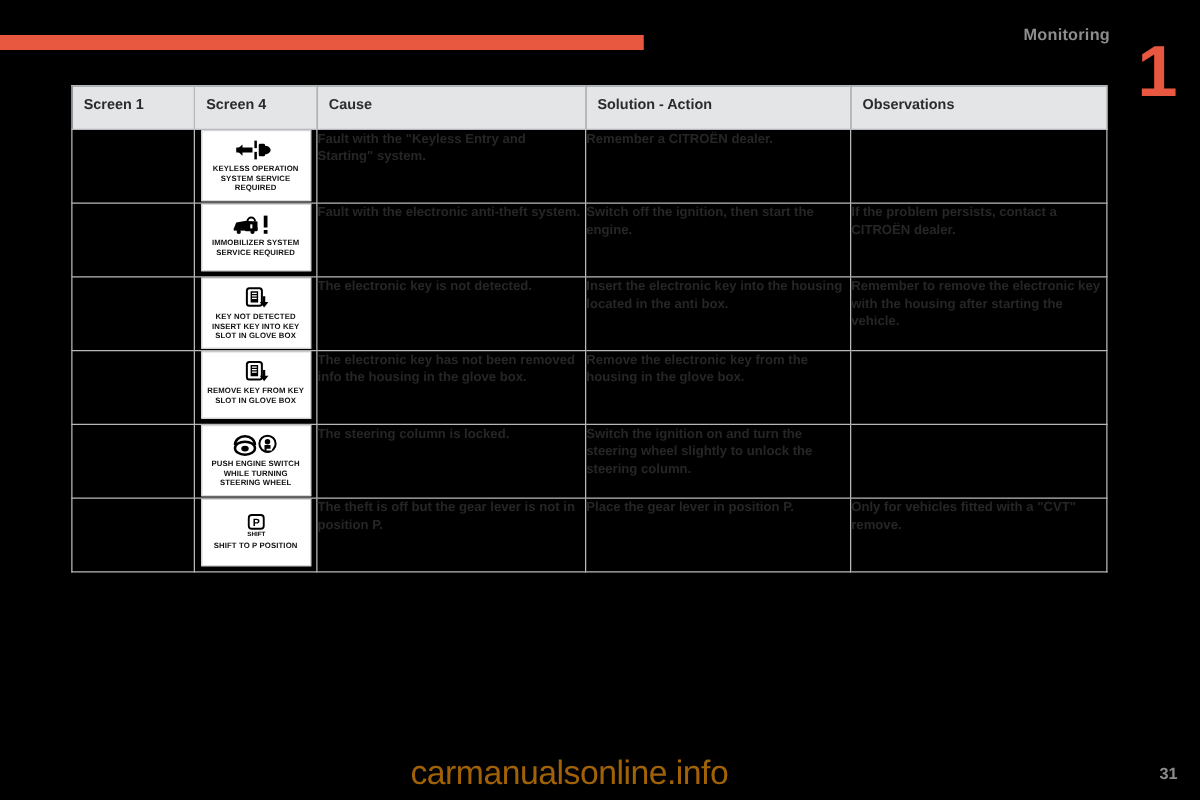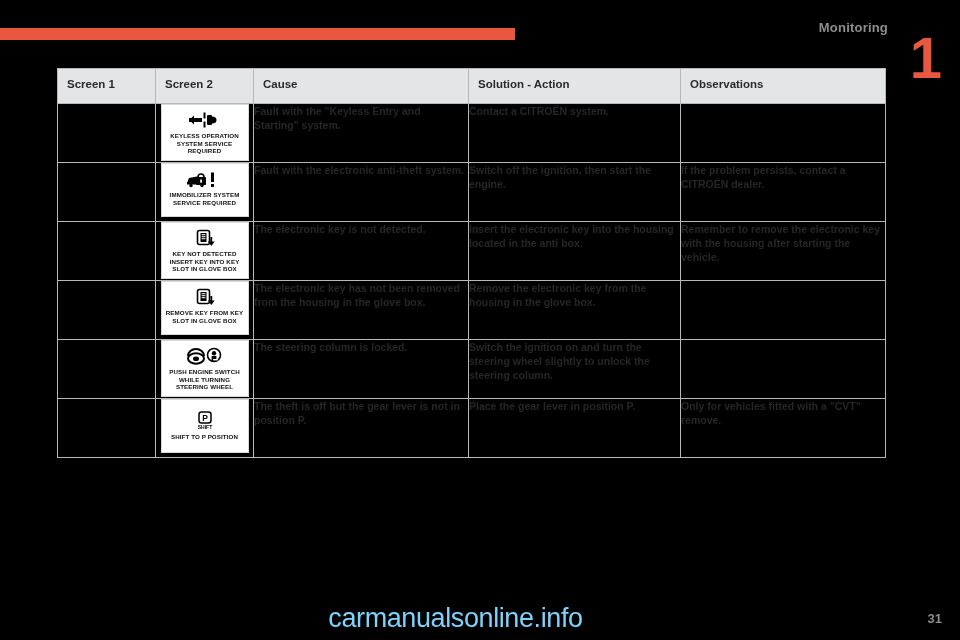"Screen 2" th { text: 2 -> 4 }
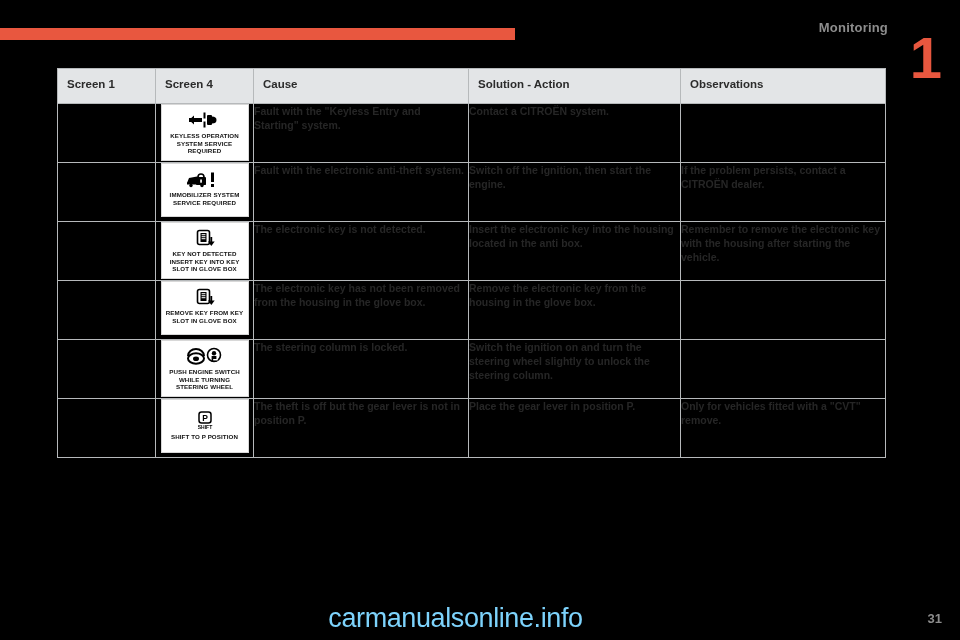"Contact a CITROËN system." td.text-cell { text: Contact a CITROËN system -> Remember a CITROËN dealer }
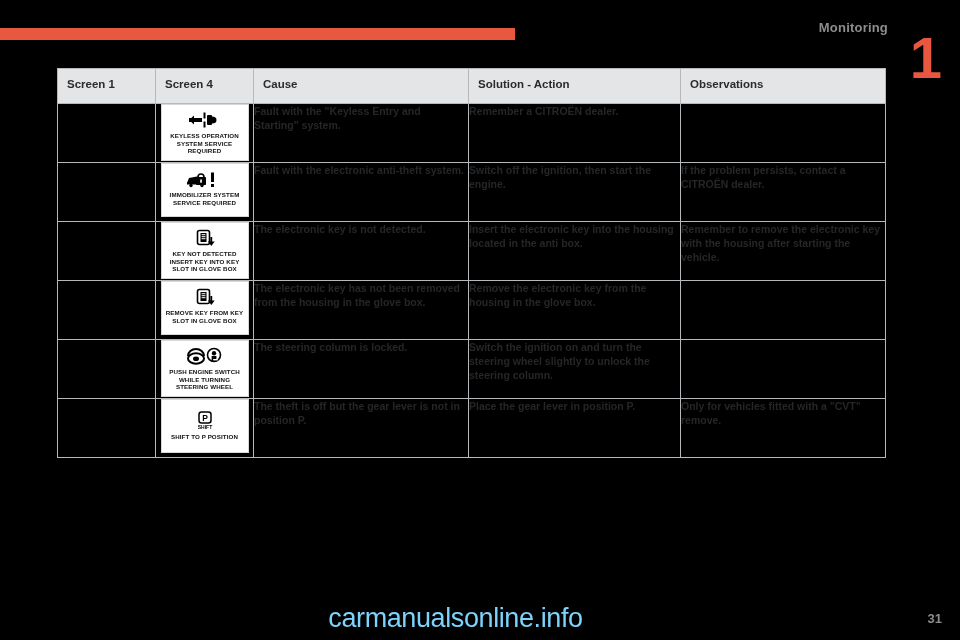"The electronic key has not" td.text-cell { text: from -> info }
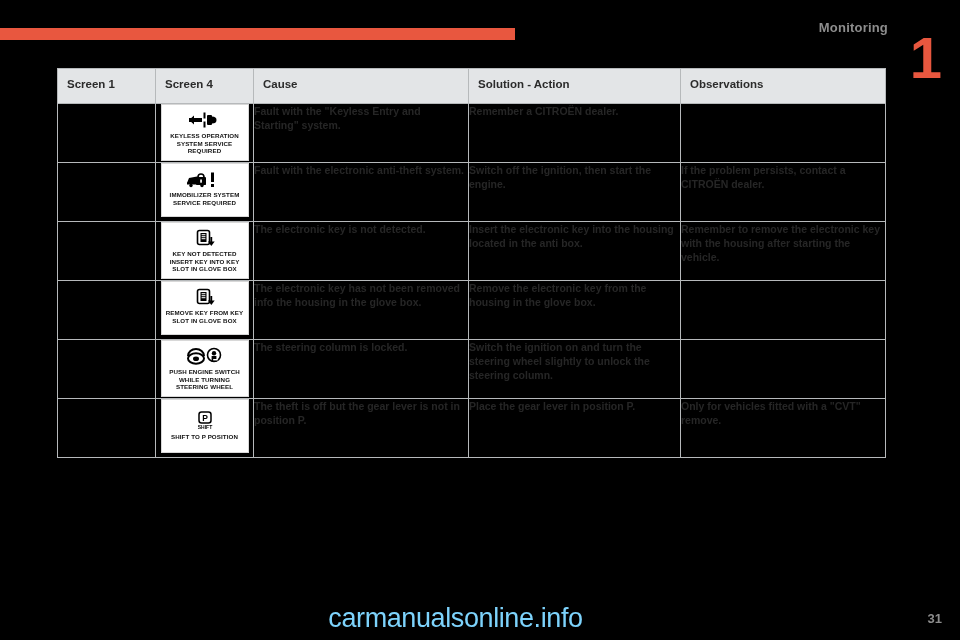"carmanualsonline.info" .watermark { color: #7dd3fc -> #a16207 }
